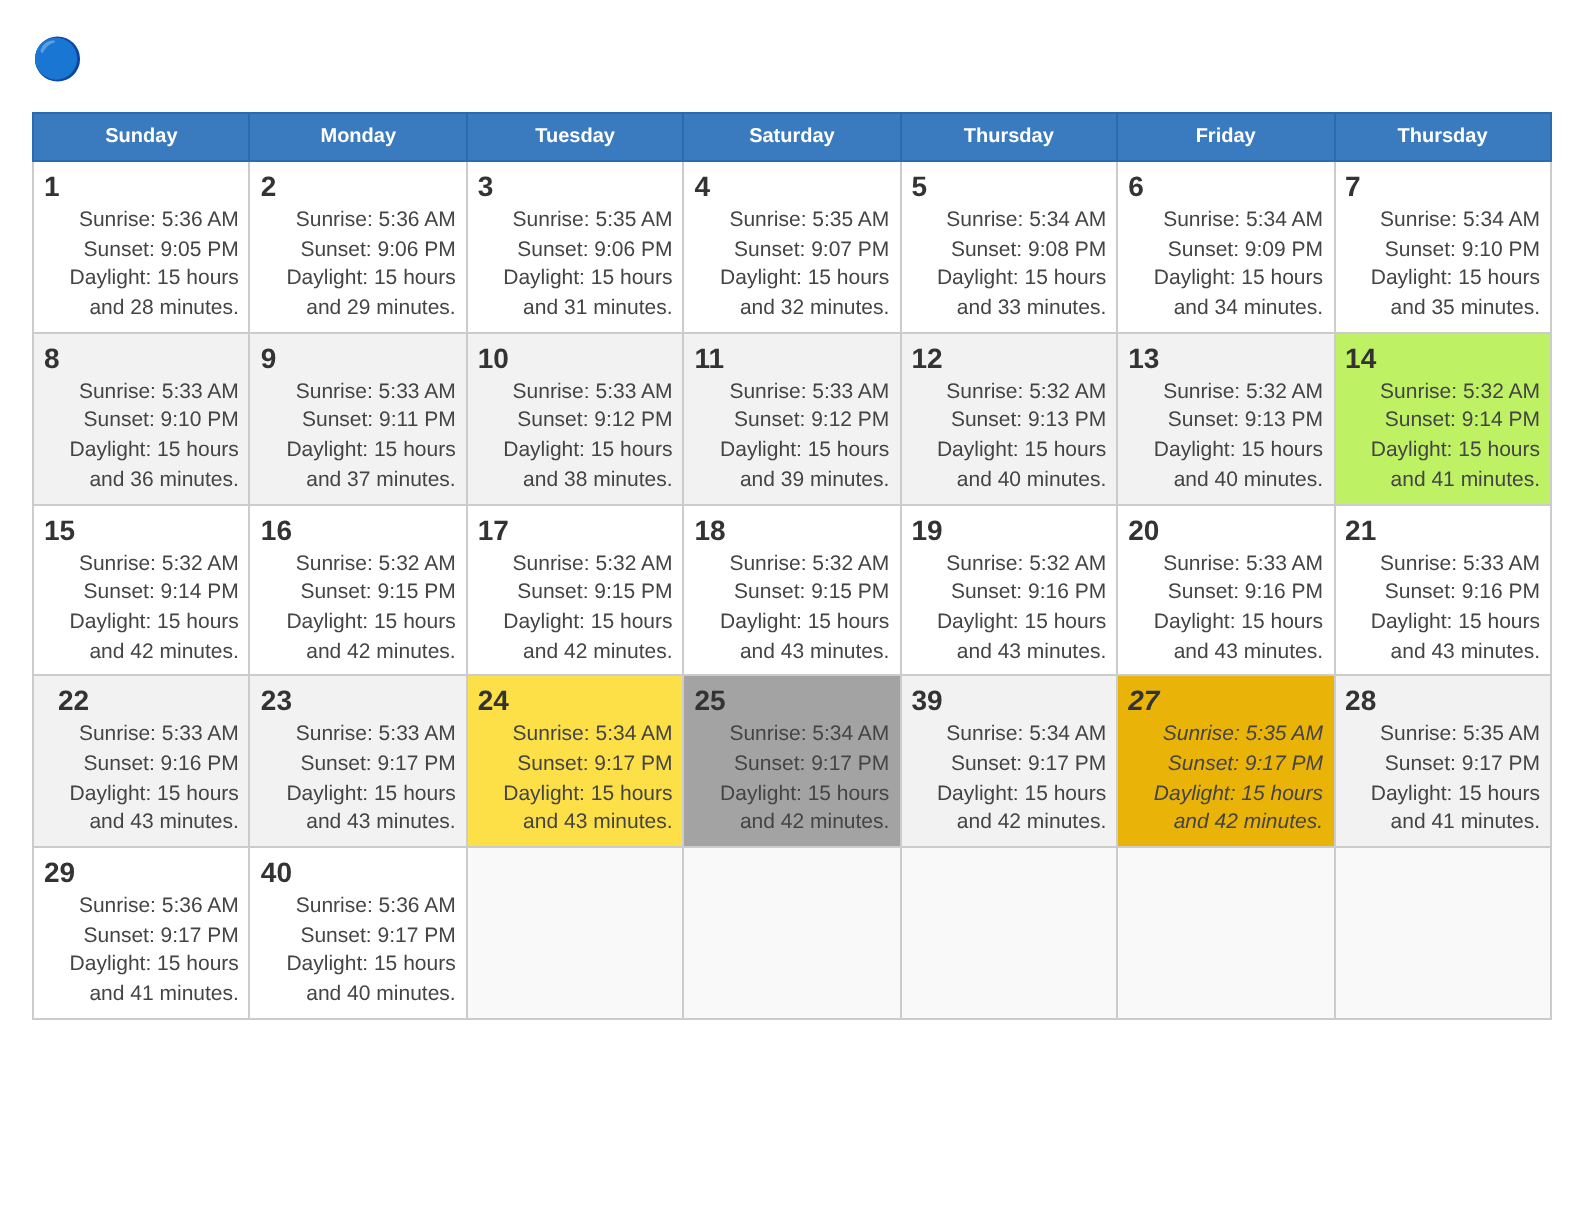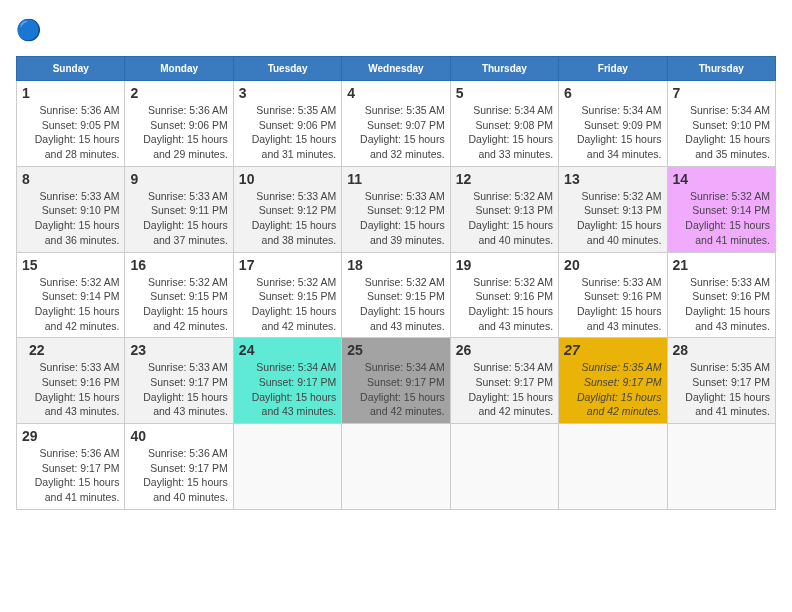"Wednesday" th { text: Wednesday -> Saturday }
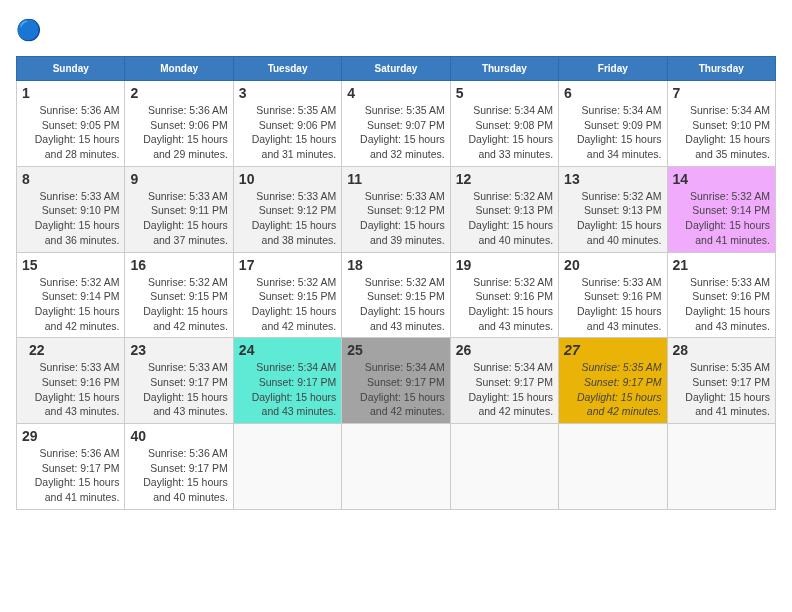"14" td { background: #f0abfc -> #bef264 }
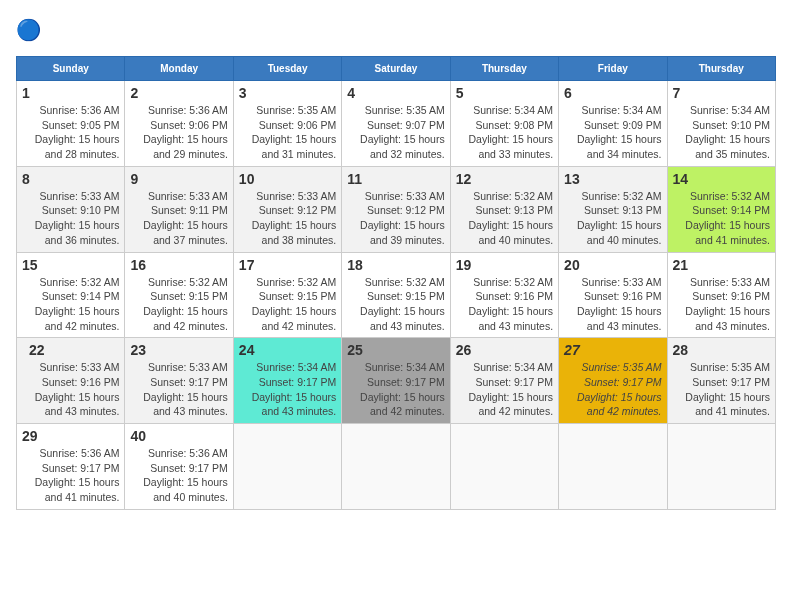"24" td { background: #5eead4 -> #fde047 }
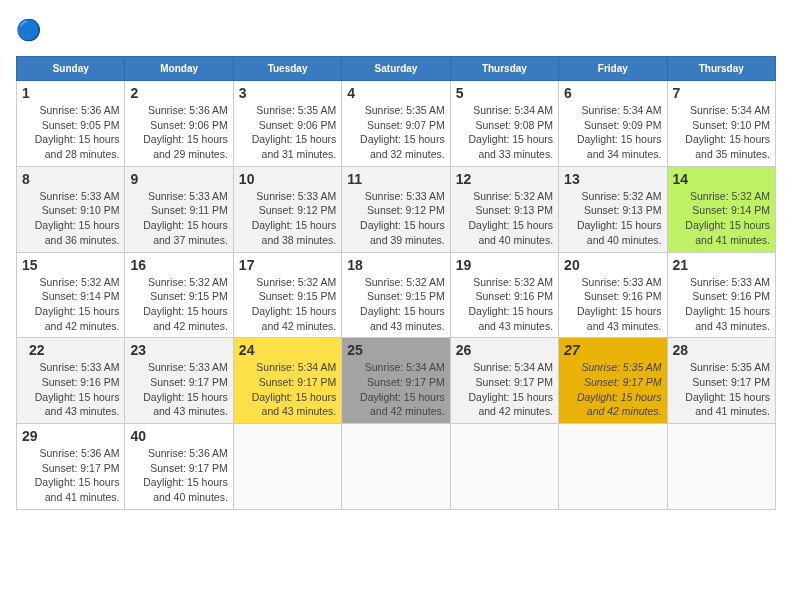"26" span.day-number { text: 26 -> 39 }
